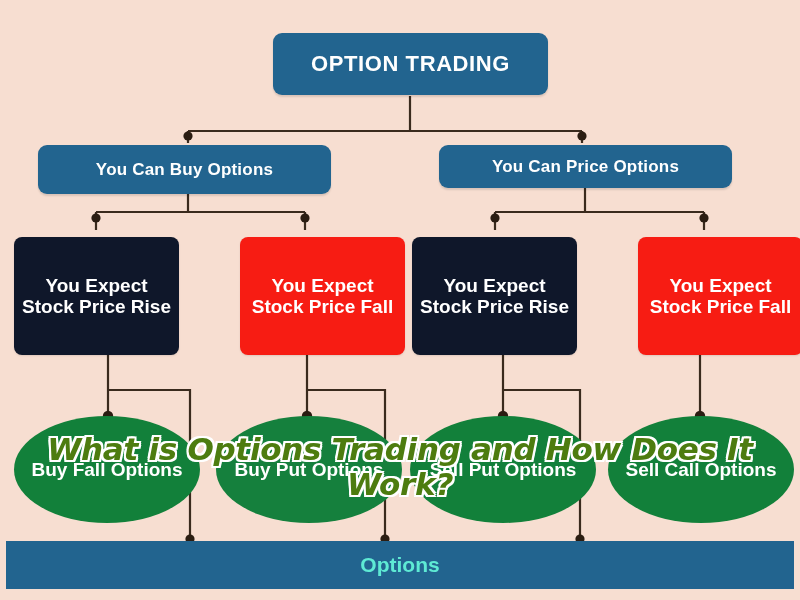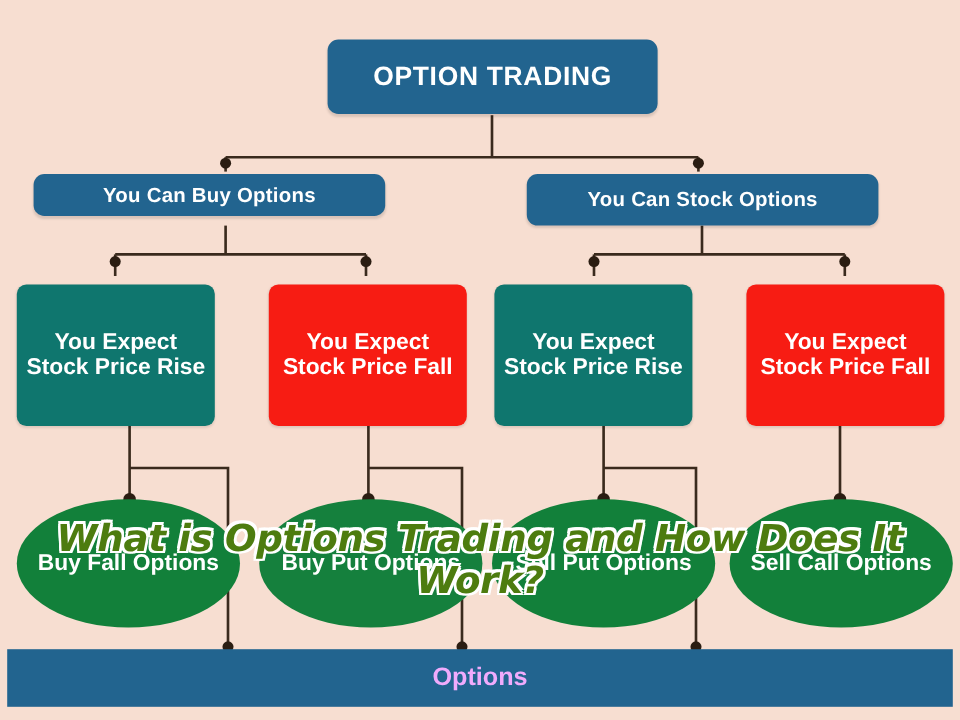"You Can Buy Options" div.node { height: 35px -> 49px; left: 28px -> 38px }
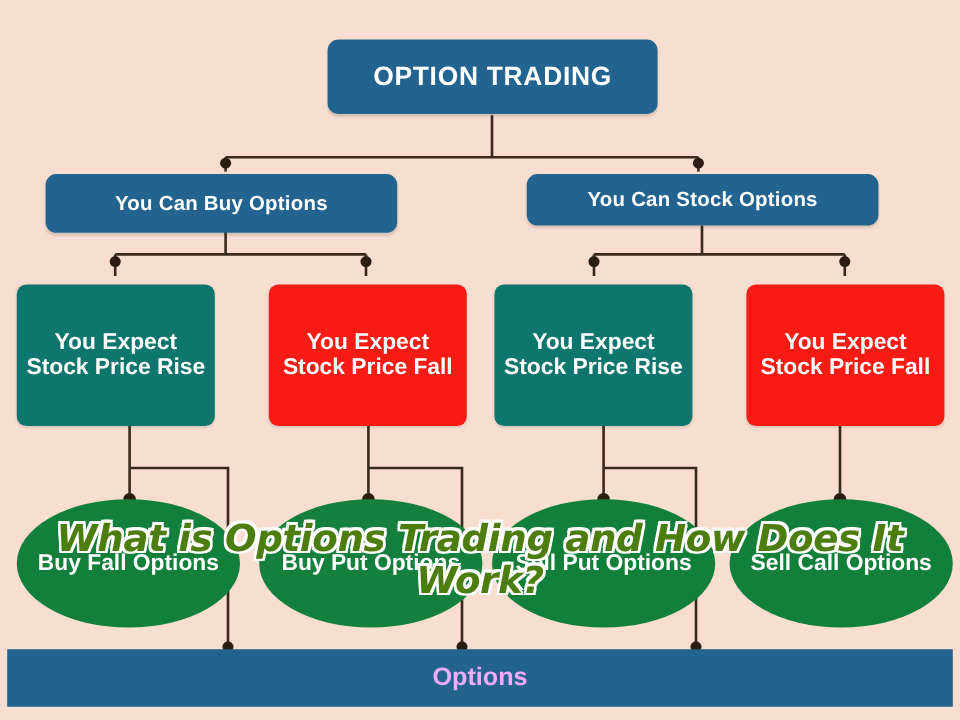"You Can Stock Options" div.node { text: Stock -> Price }
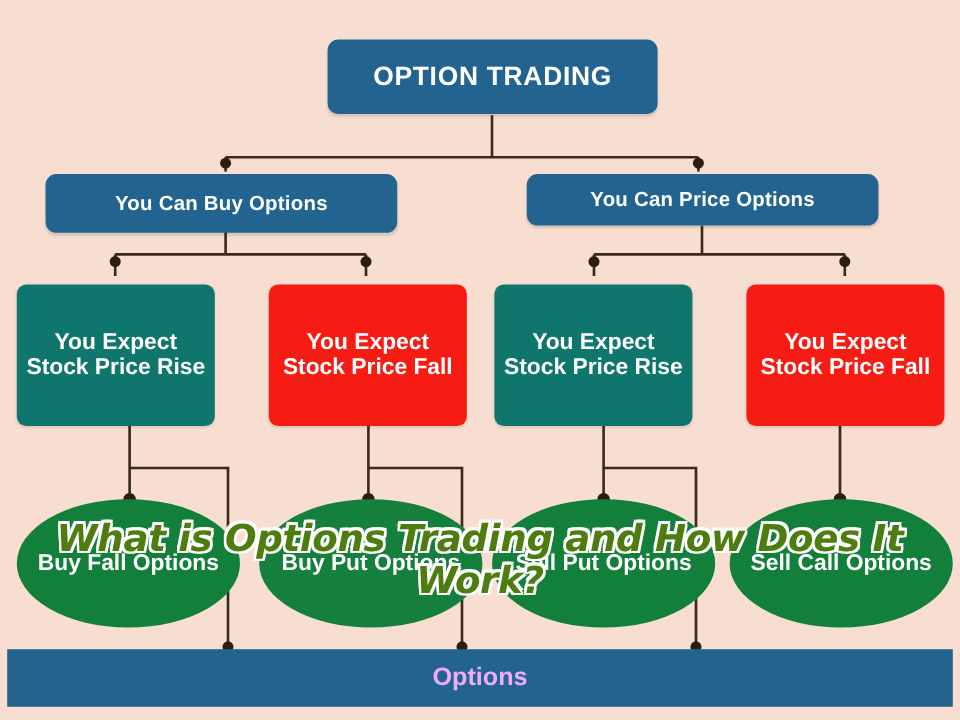"You Expect Stock Price Rise" .leafbox.green { background: #0f766e -> #0f172a }
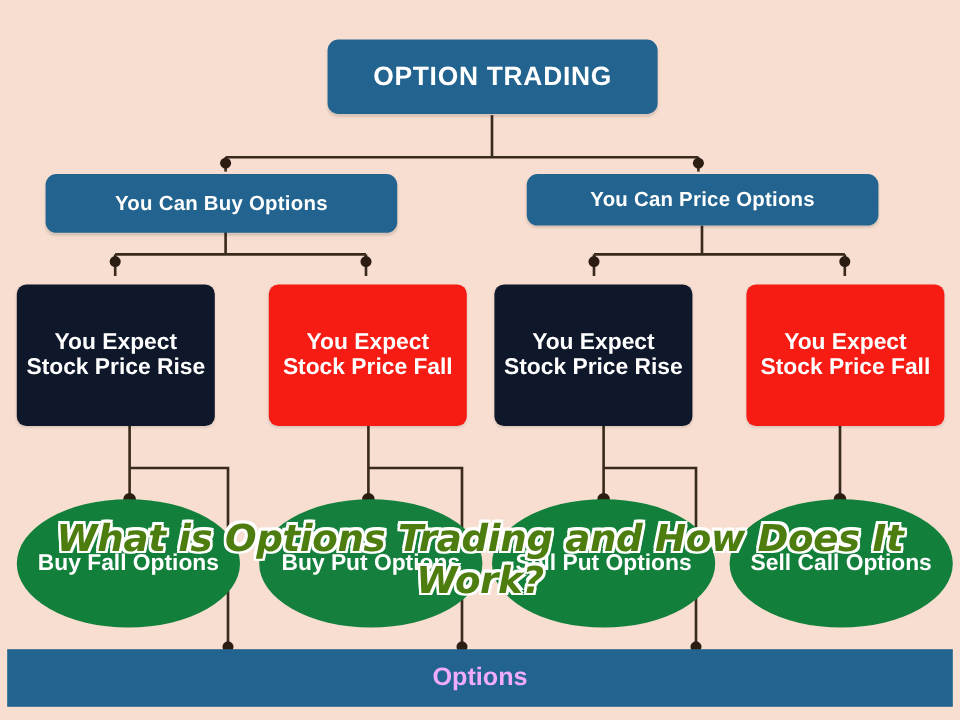"You Expect Stock Price Fall" .leafbox.red { margin-left: none -> 16px }
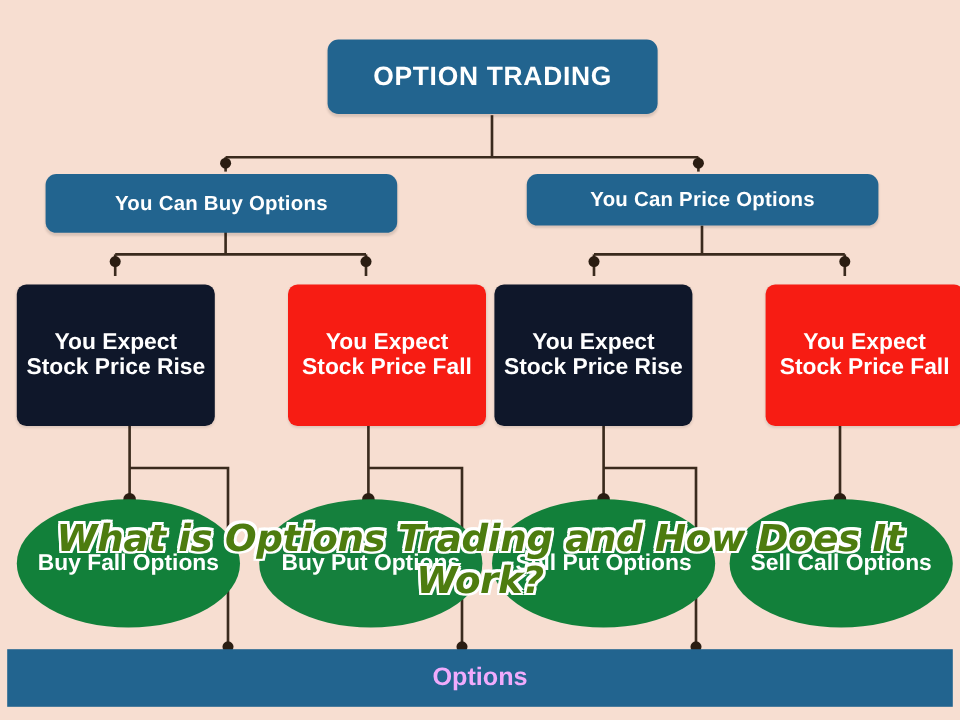"Options" .footerbar { color: #f0abfc -> #5eead4 }
